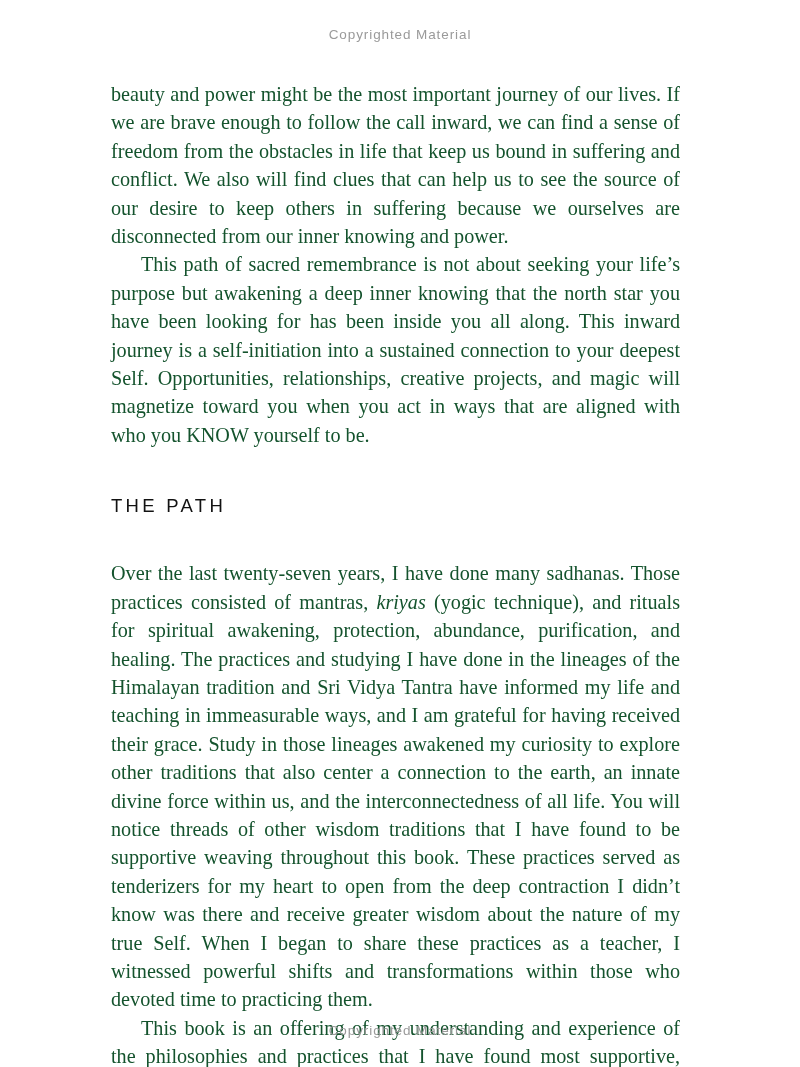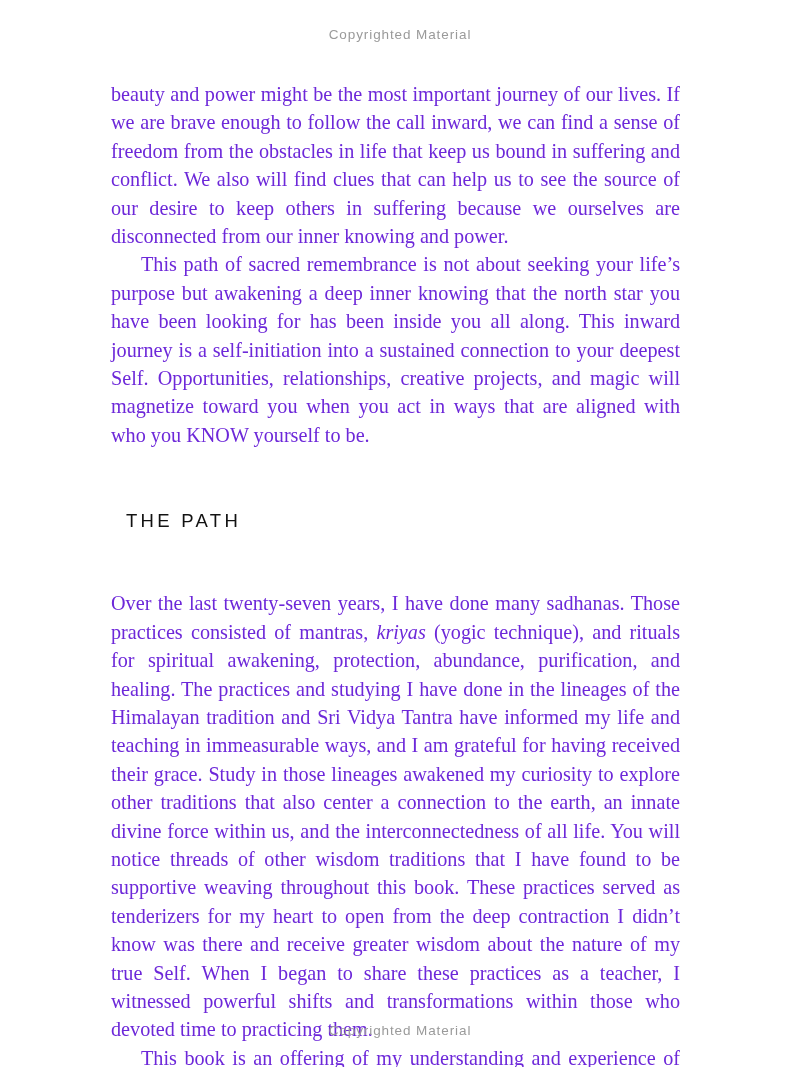"beauty and power might be" p.body-text { color: #6d28d9 -> #14532d }
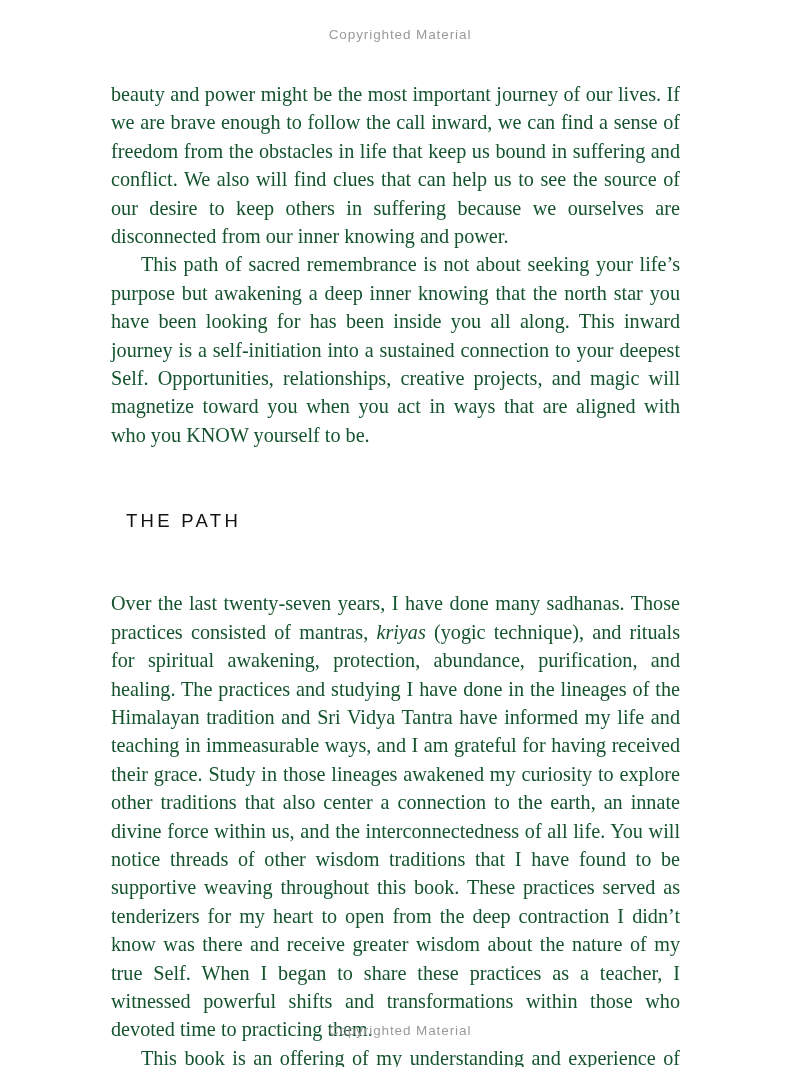"THE PATH" h2.section-heading { margin: 15px -> 0 }
